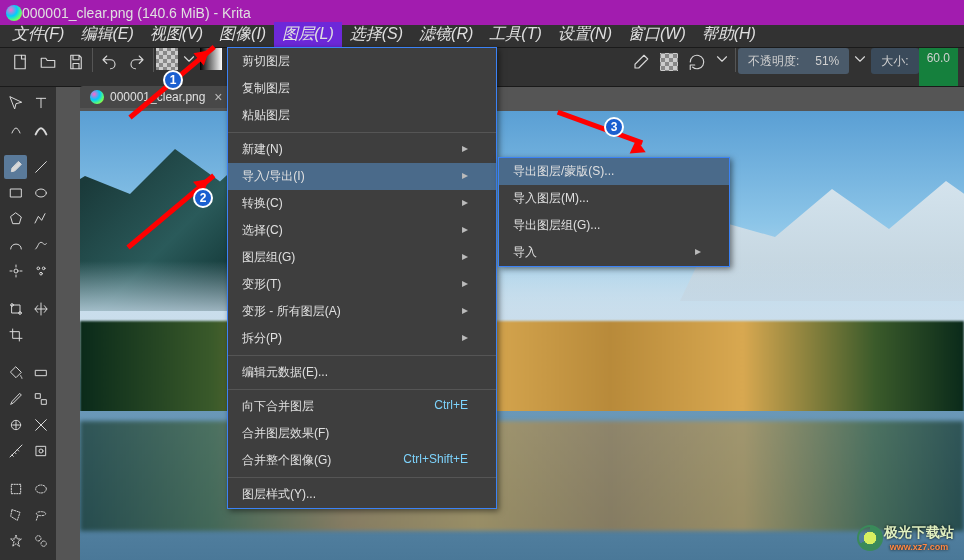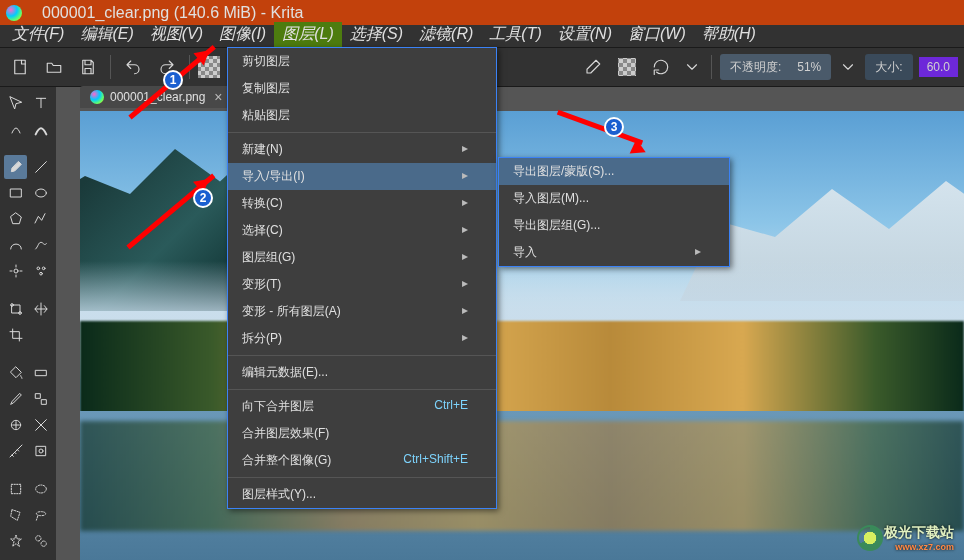"000001_clear.png (140.6 MiB) - Krita" .titlebar { background: #c2410c -> #a21caf; font-size: 16px -> 14px; gap: 20px -> 0 }
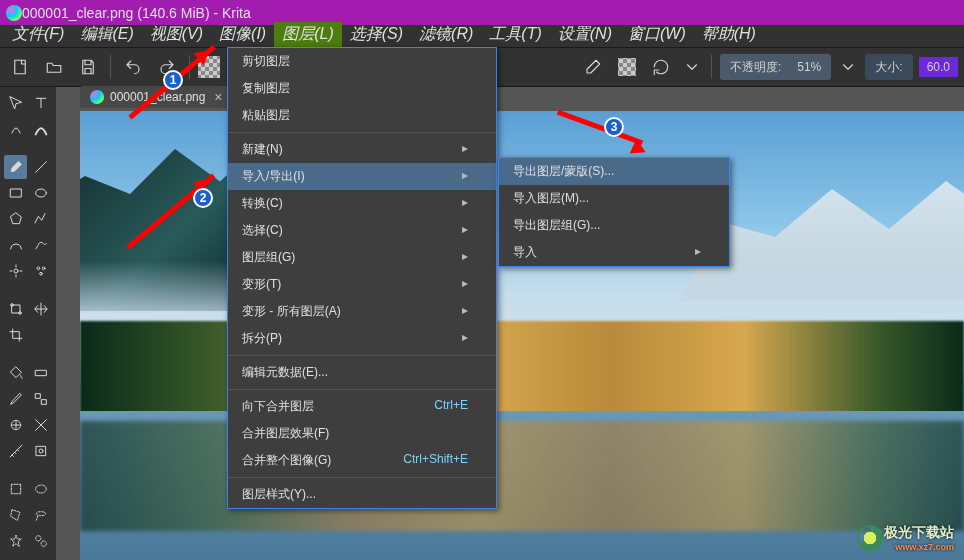"图层(L)" .menubar .mitem.active { background: #4d7c0f -> #6d28d9 }
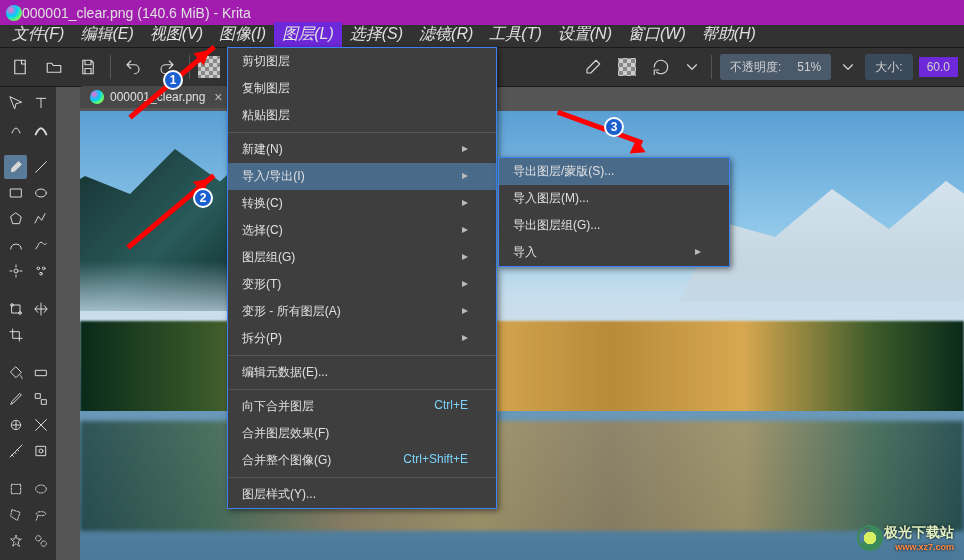"不透明度:" .toolbar { align-items: center -> none; gap: 6px -> none }
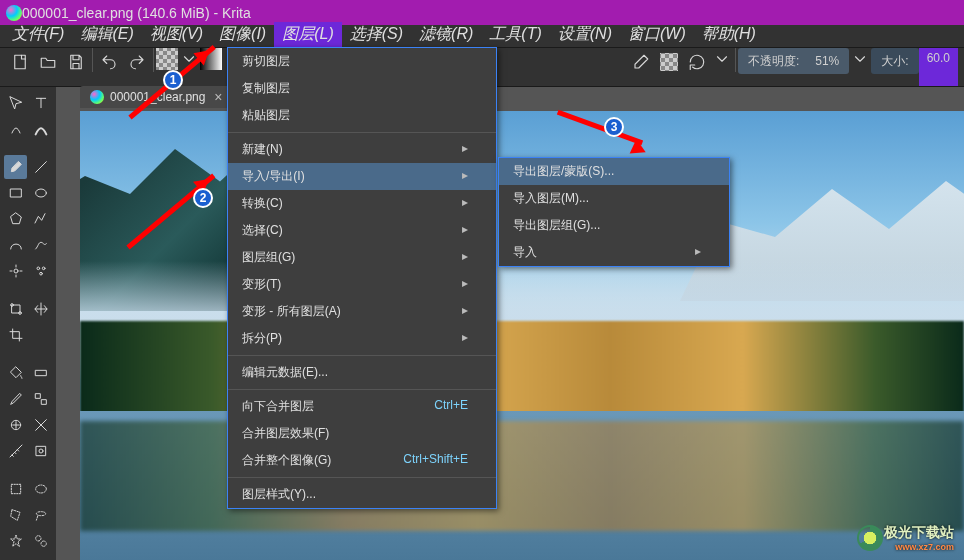"60.0" .size-val { background: #6d28d9 -> #15803d }
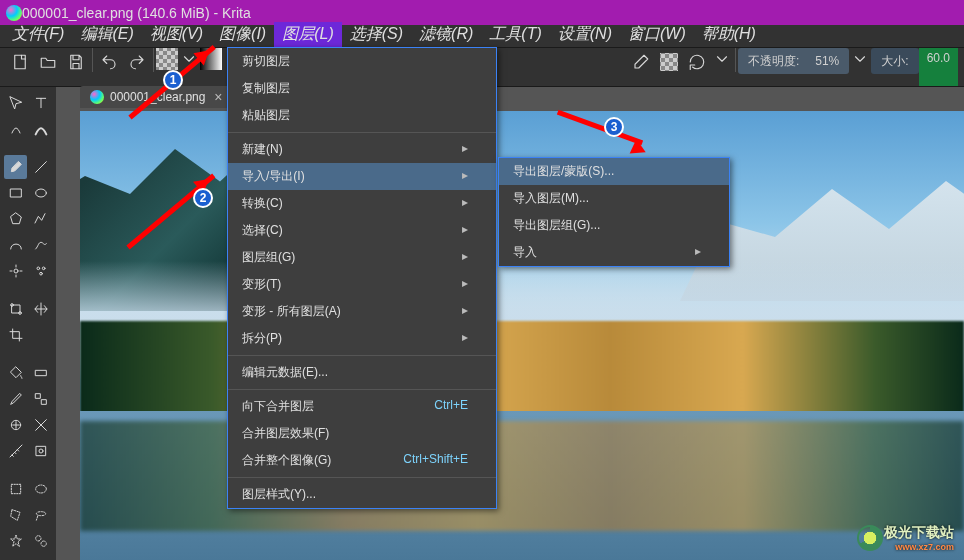"www.xz7.com" .wm-sub { text-align: right -> center }
